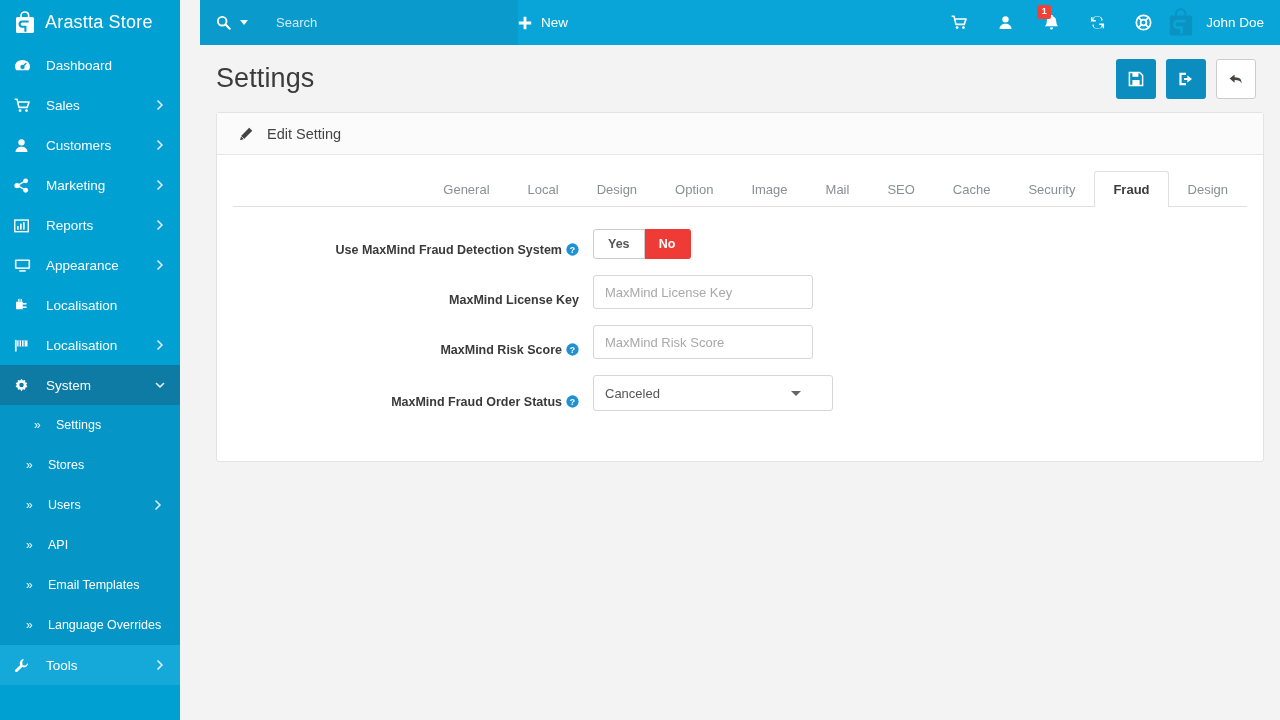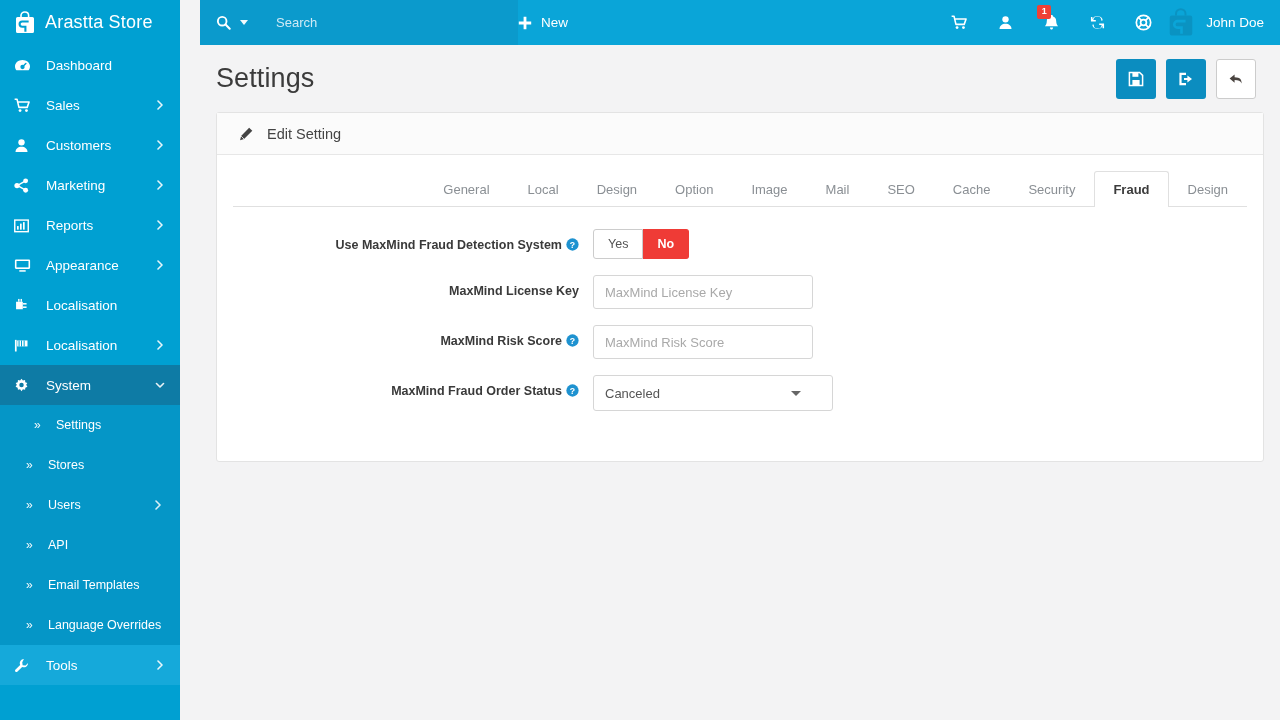"Use MaxMind Fraud Detection System" .frow { align-items: flex-start -> flex-end }
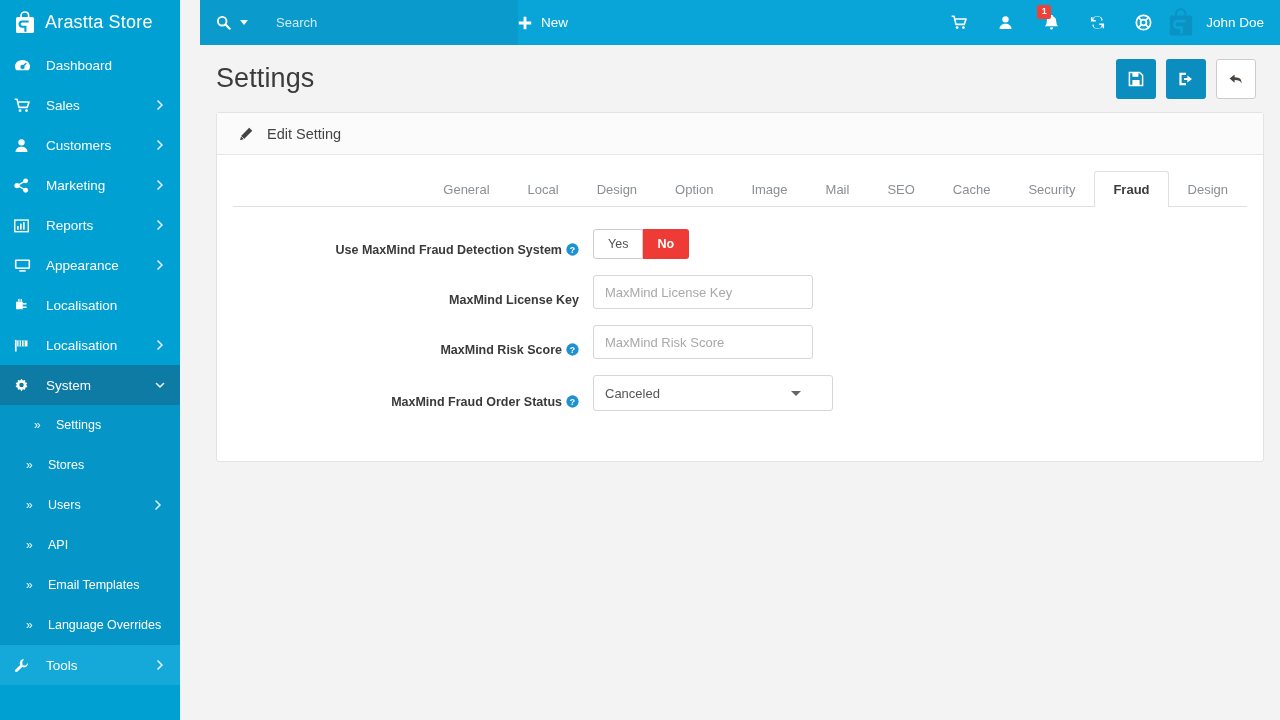"Yes" .tgl { font-weight: none -> bold }
